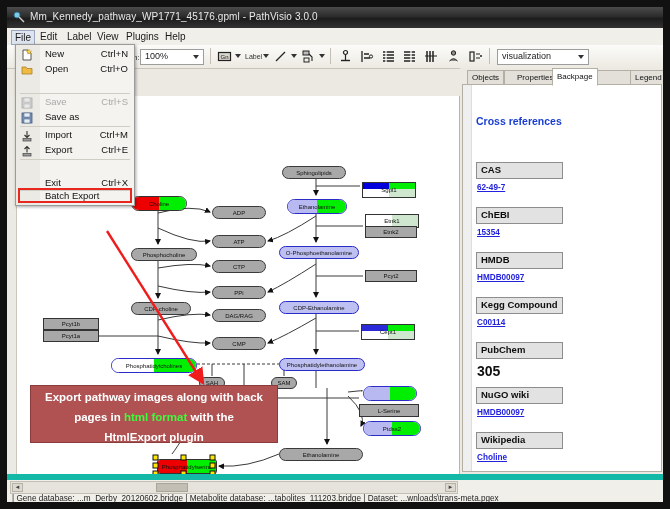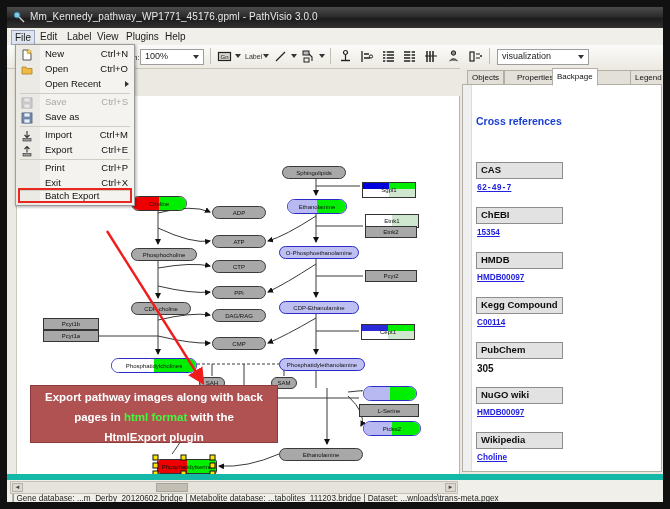"Open Recent" div.fm-row { html: <div> <div>Open Recent</div> <div></div> </div> -> none }
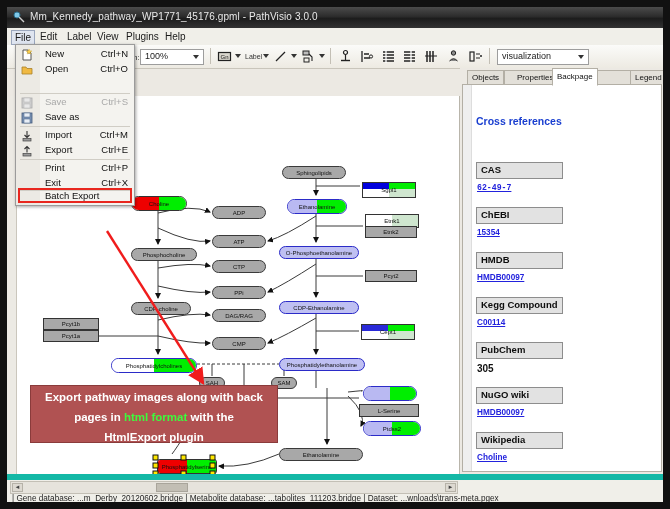"Print" div.fm-row { html: <div> <div>Print</div> <div>Ctrl+P</div> </div> -> none }
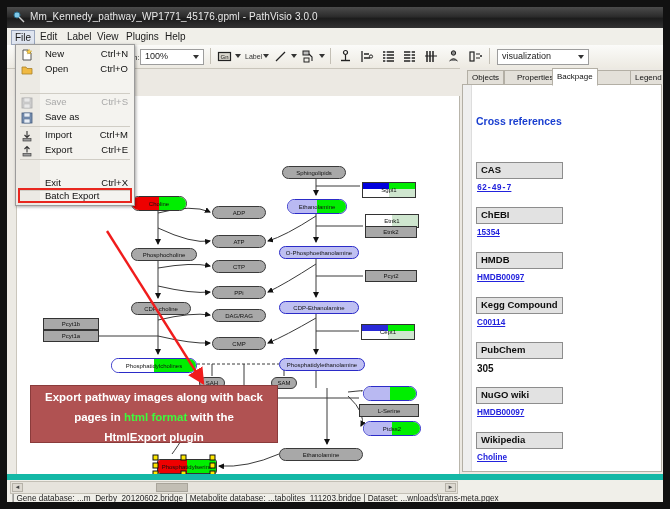"62-49-7" div.xref-link { font-family: Liberation Mono, monospace -> none }
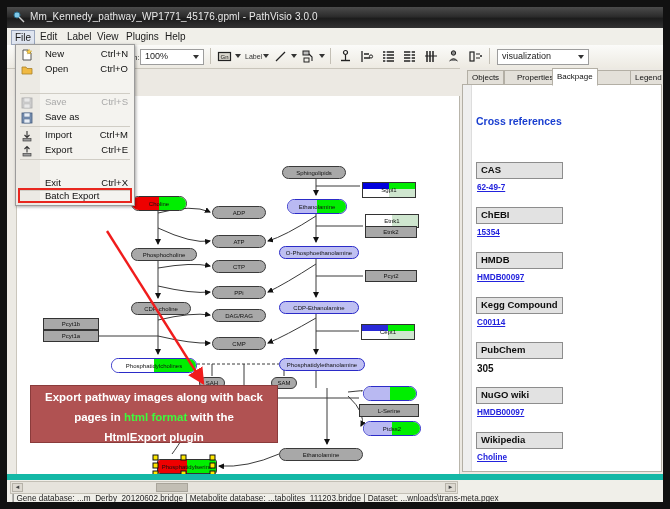"305" .xref-plain { font-size: 10px -> 14px }
